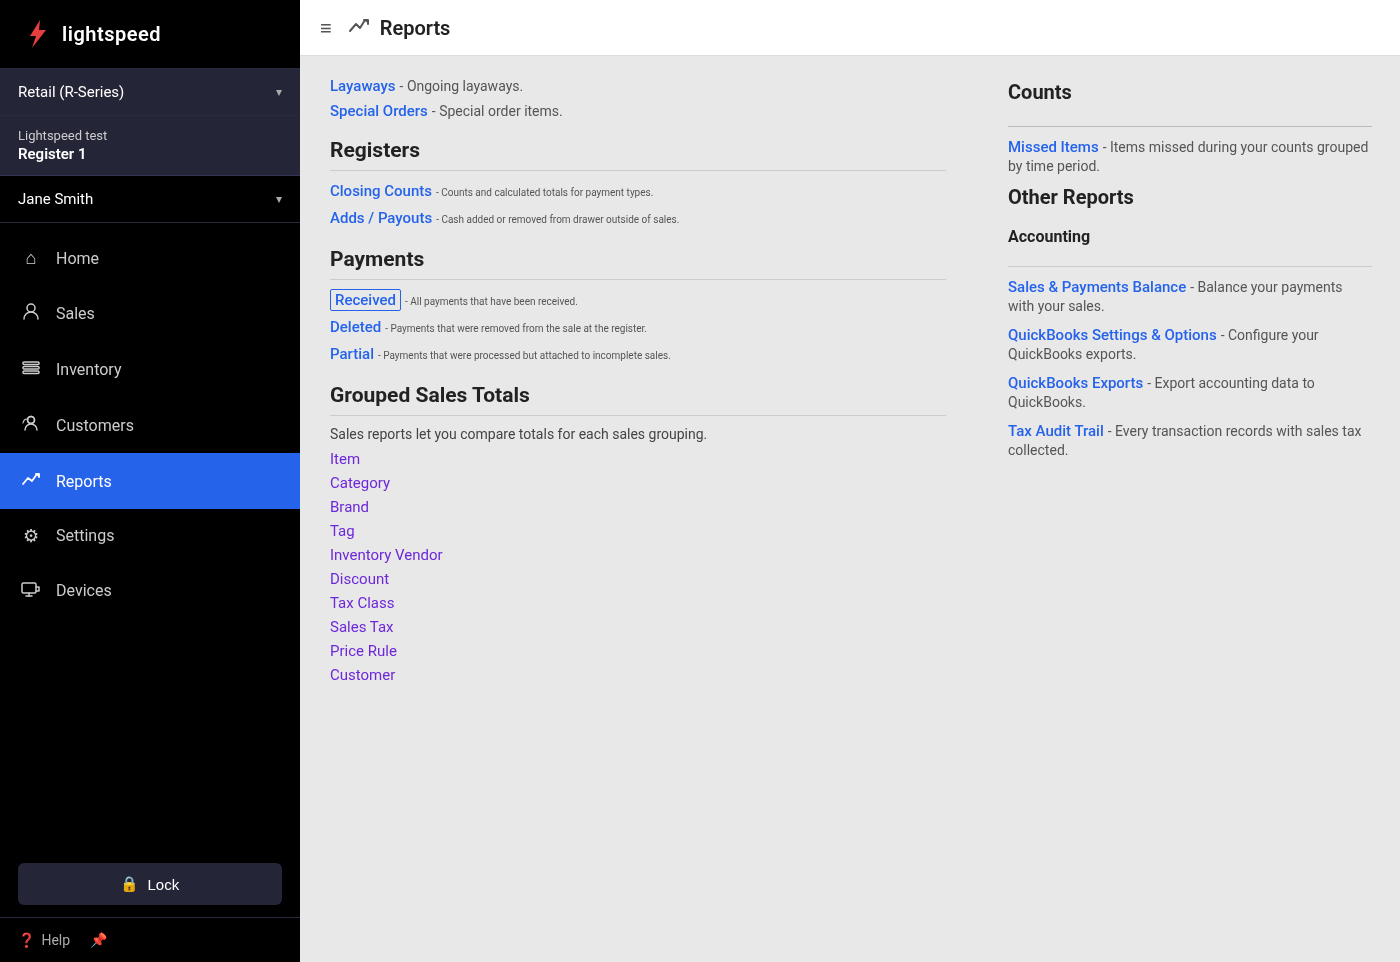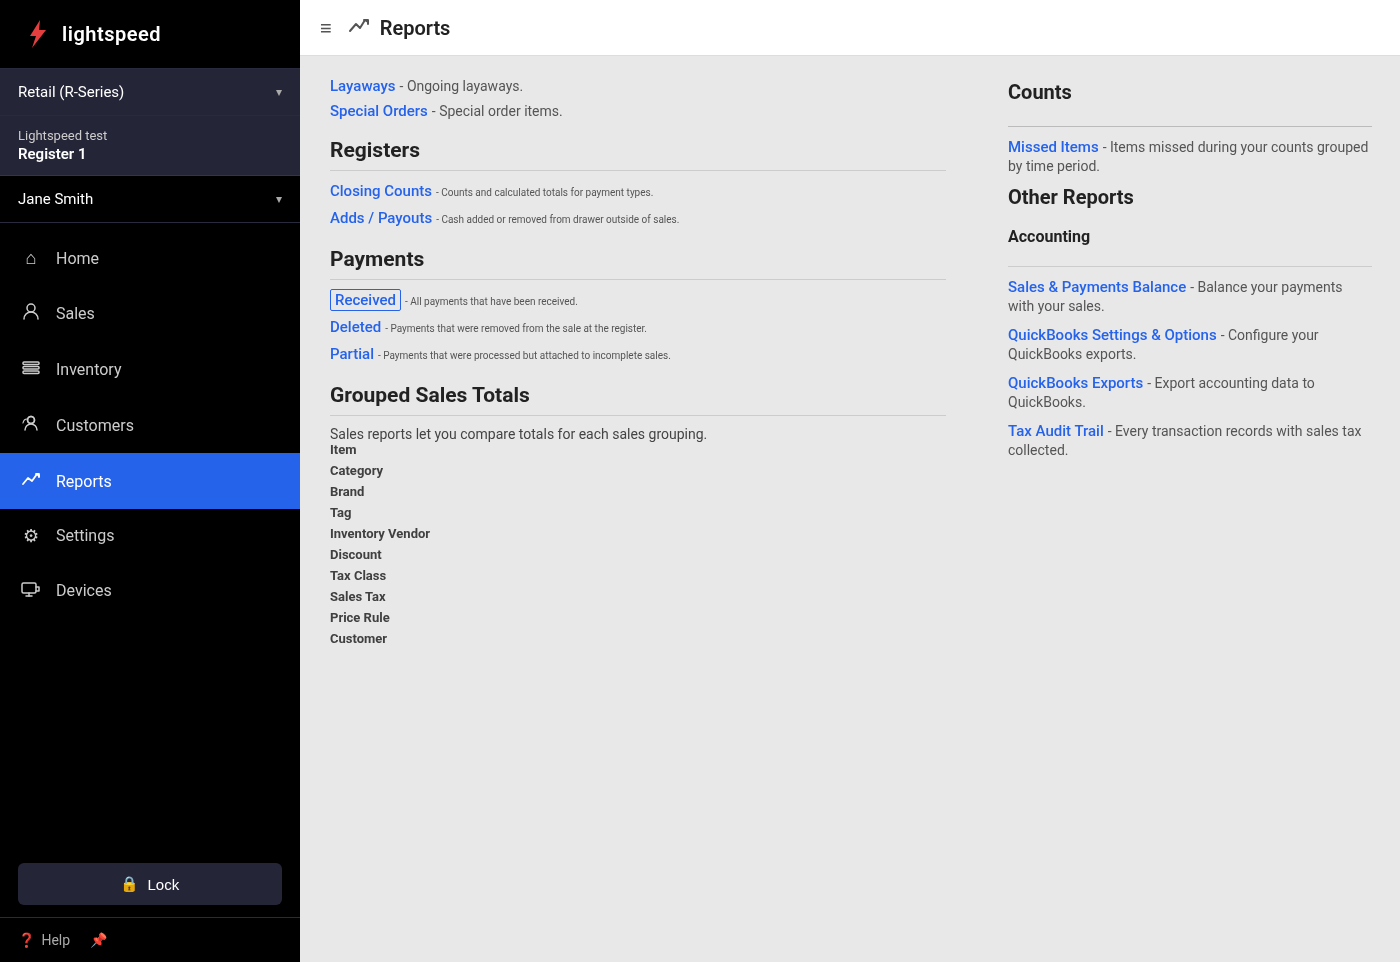"Sales reports let you compare" .section-description { margin-bottom: 0 -> 8px }
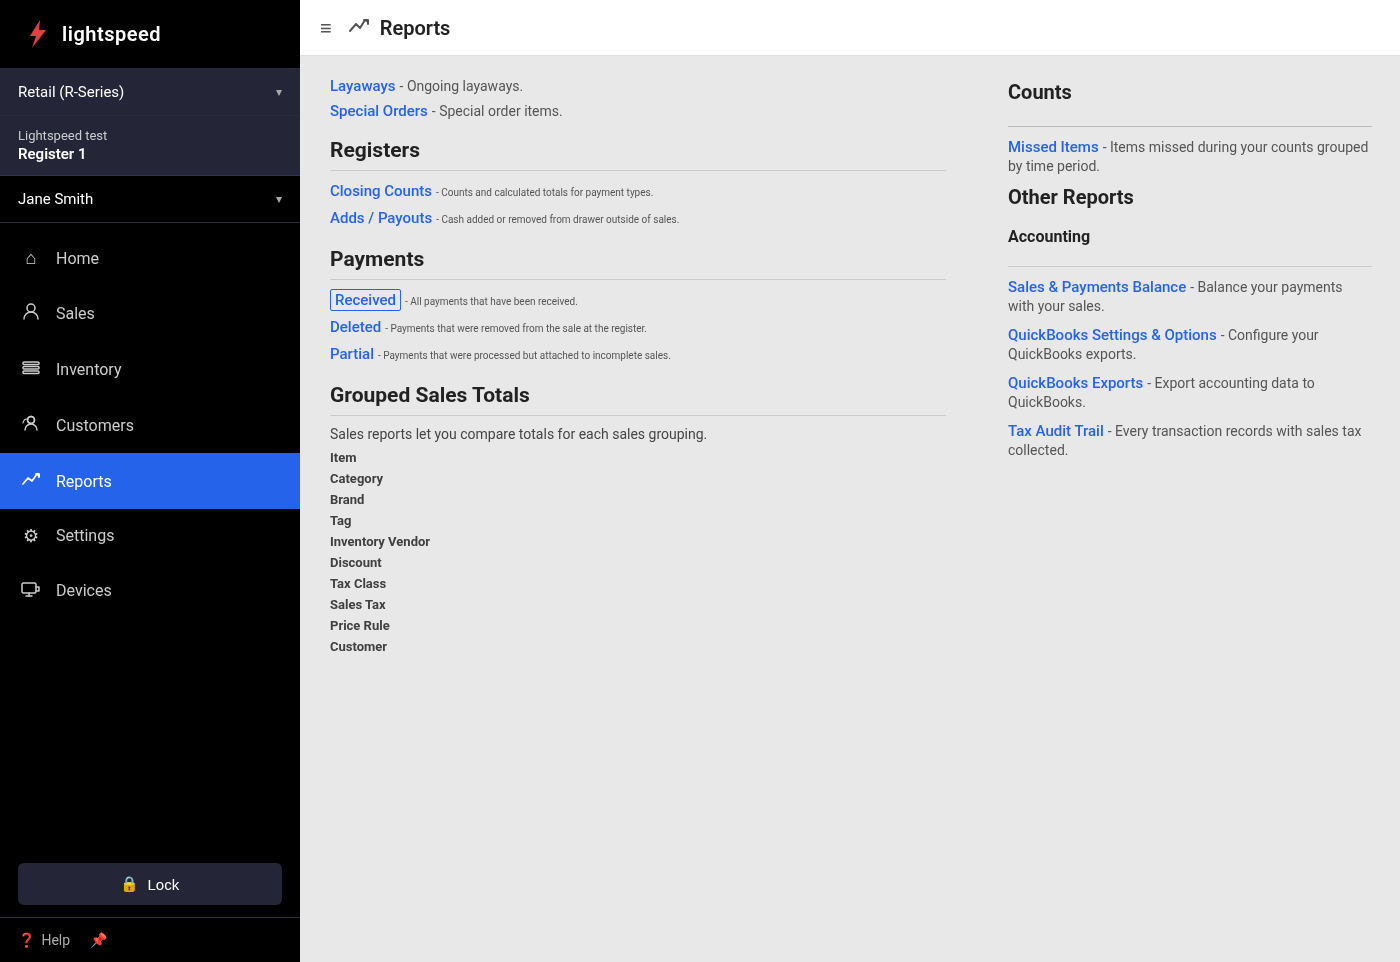"Item" .report-link-simple a { color: #404040 -> #6d28d9; font-size: 13px -> 15px; font-weight: 700 -> 400 }
